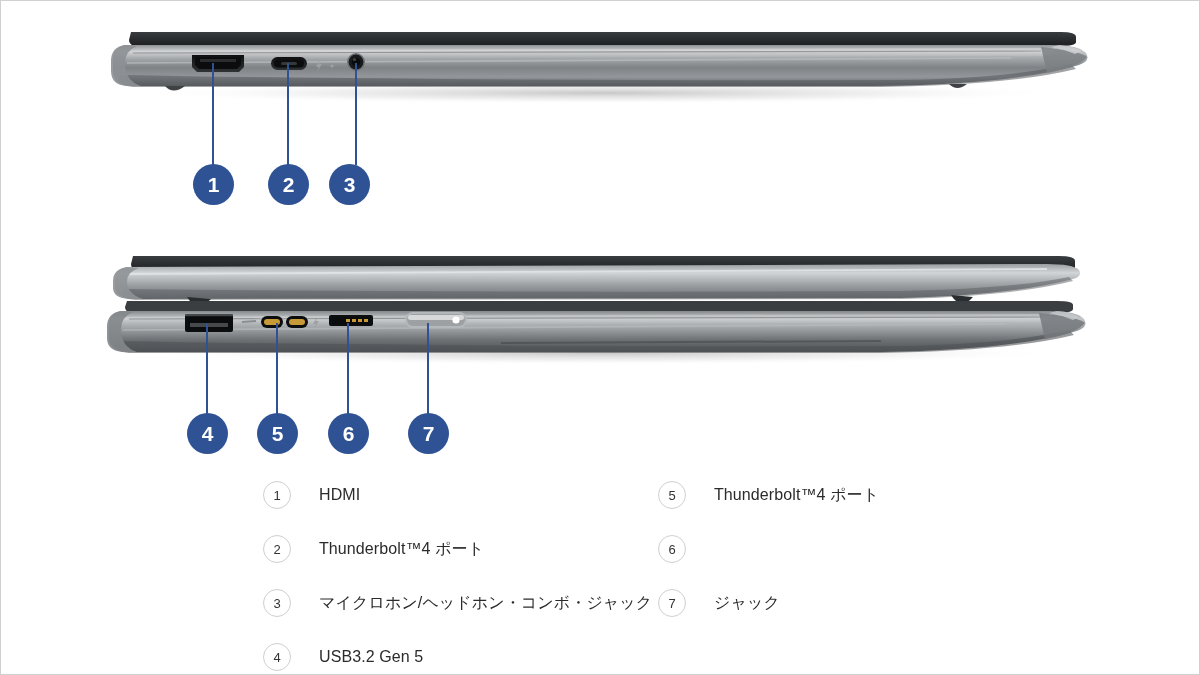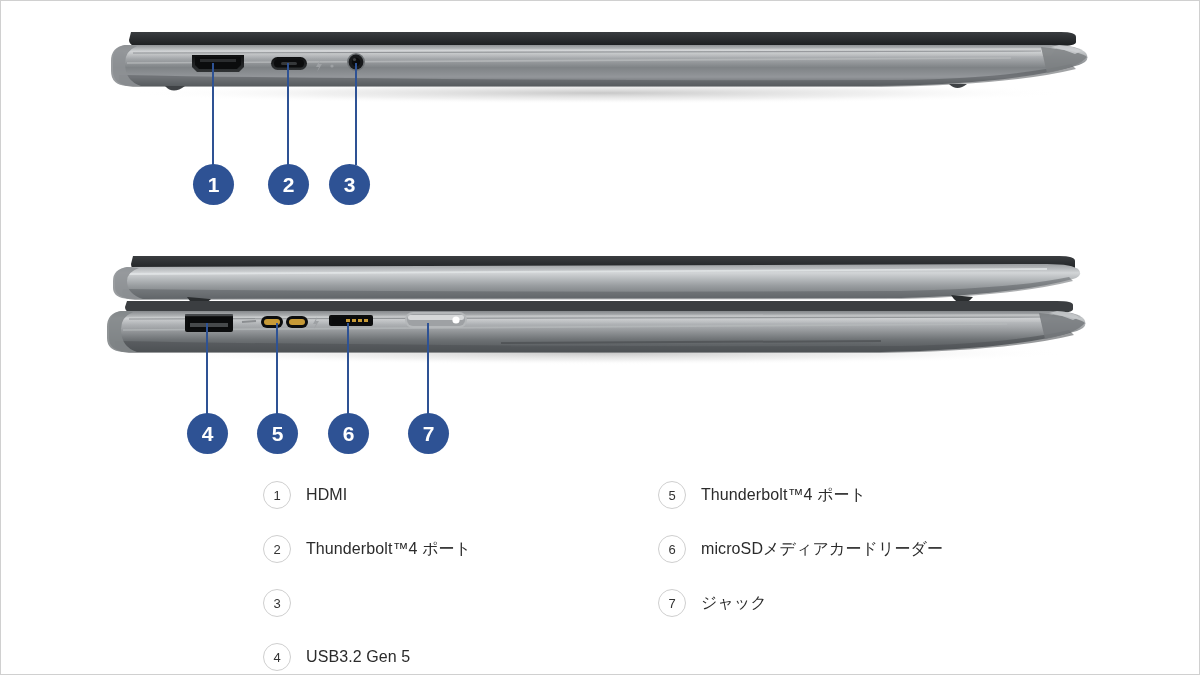"HDMI" .legend-label { margin-left: 15px -> 28px }
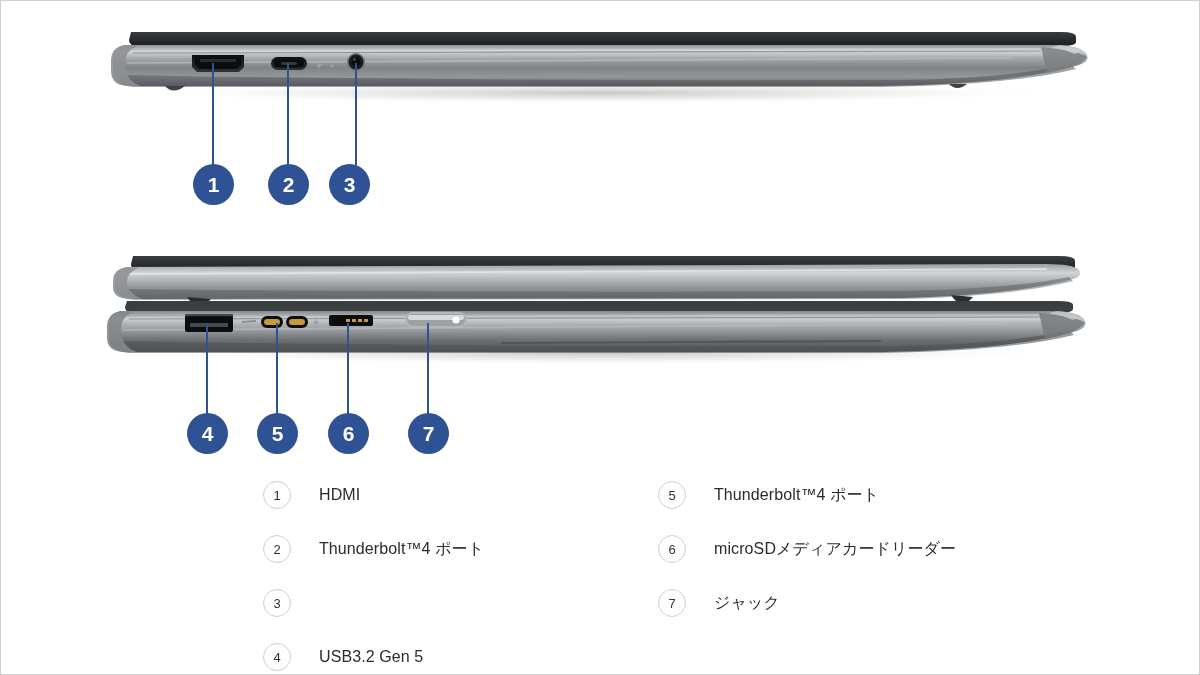"microSDメディアカードリーダー" div.legend-label { html: <div>microSDメディアカードリーダー</div> -> none }
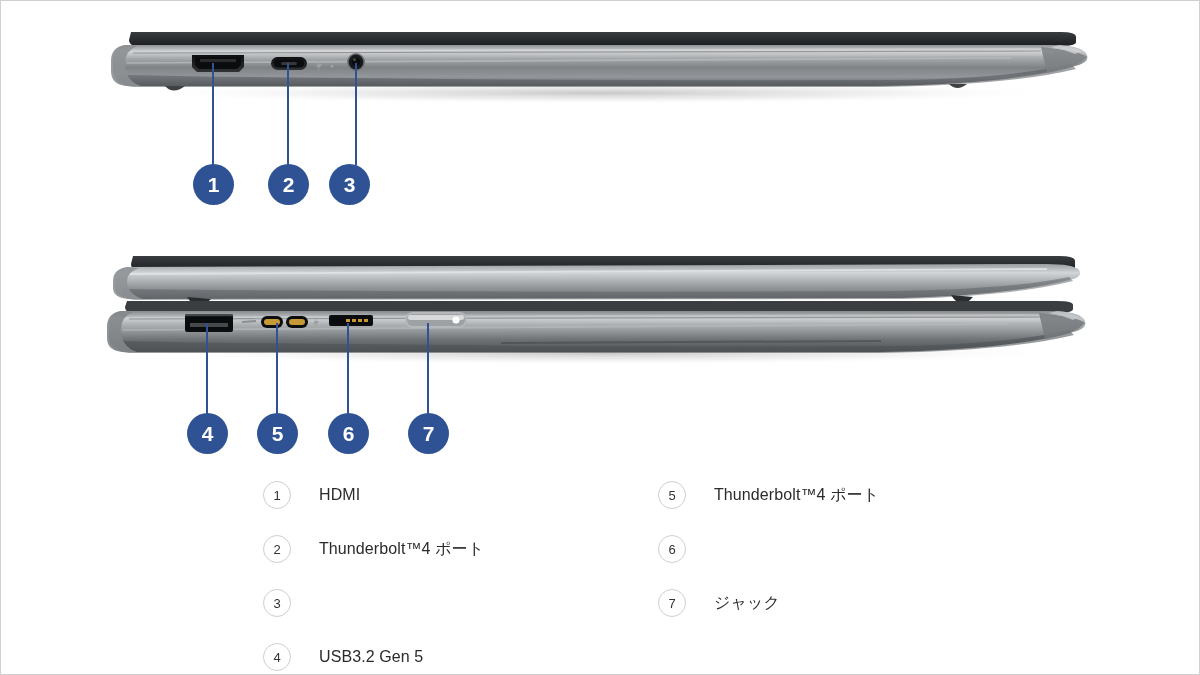"マイクロホン/ヘッドホン・コンボ・ジャック" div.legend-label { html: none -> <div>マイクロホン/ヘッドホン・コンボ・ジャック</div> }
